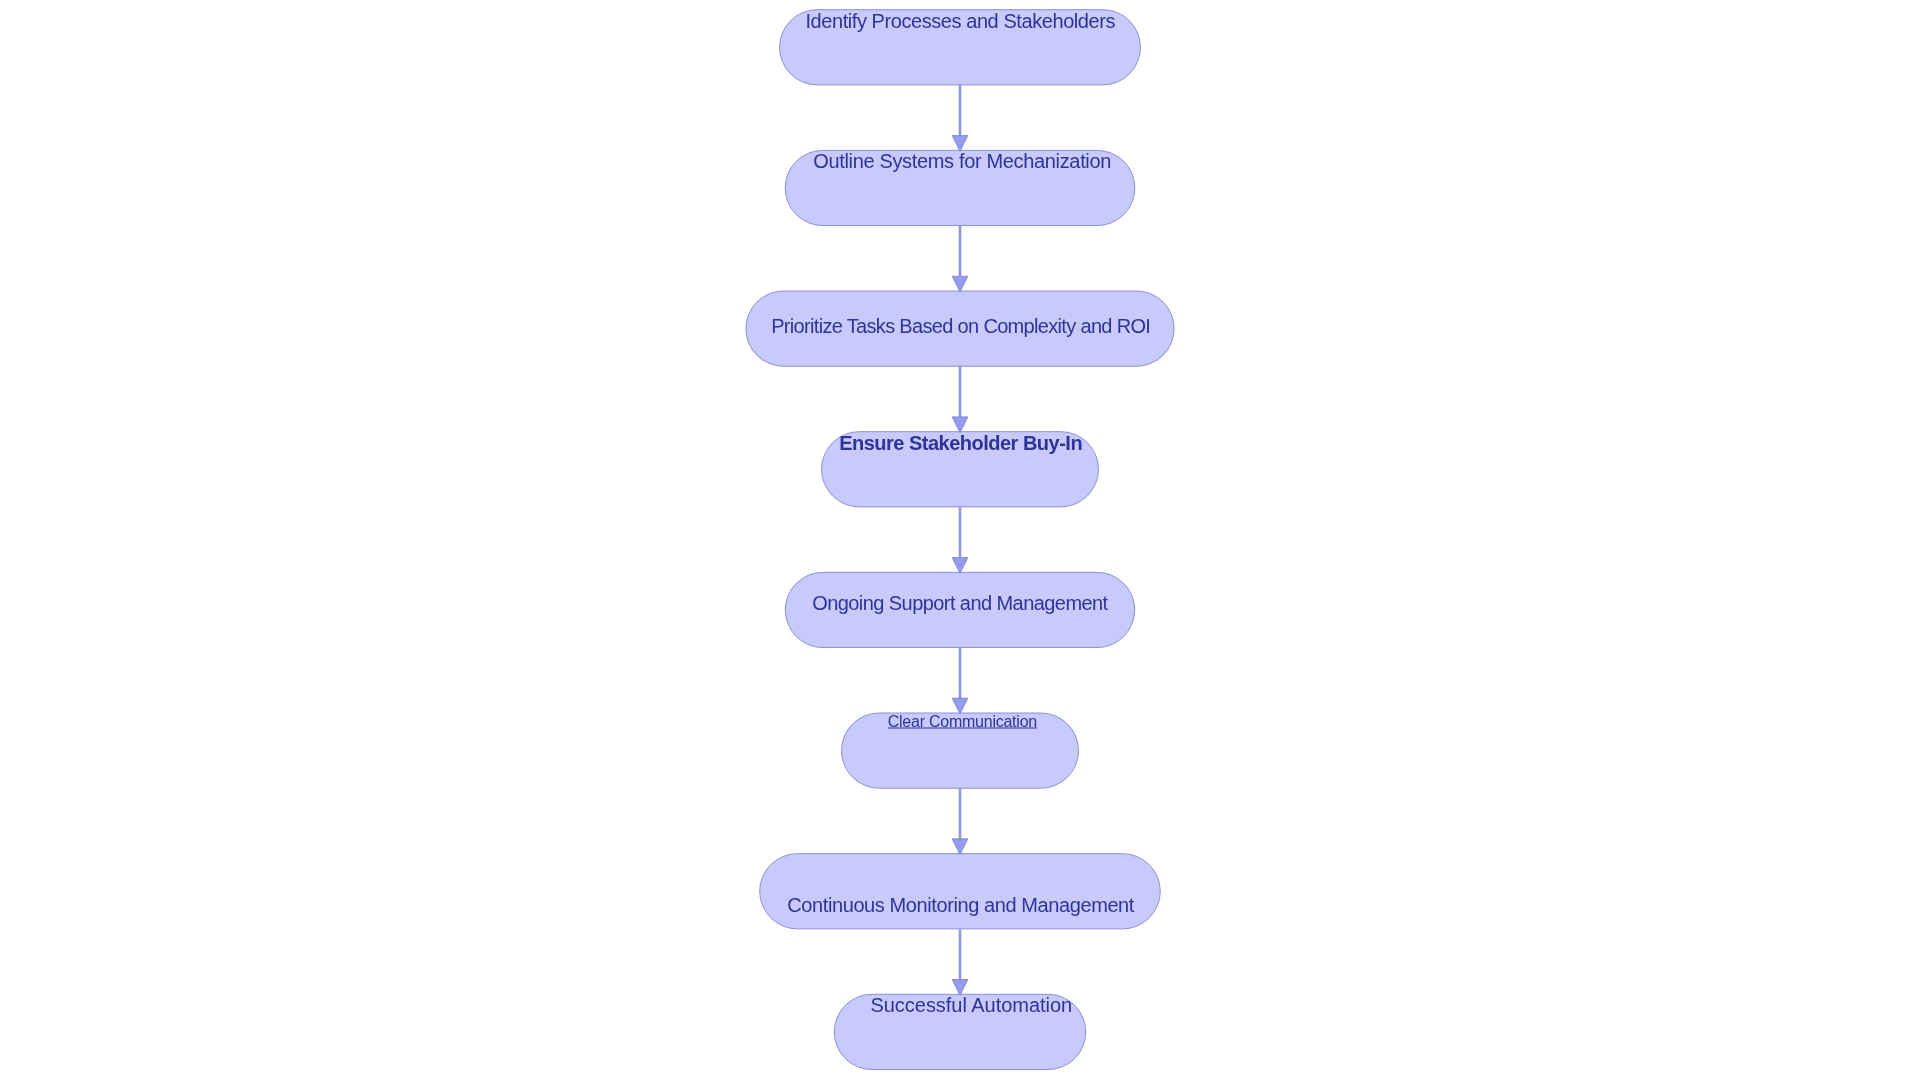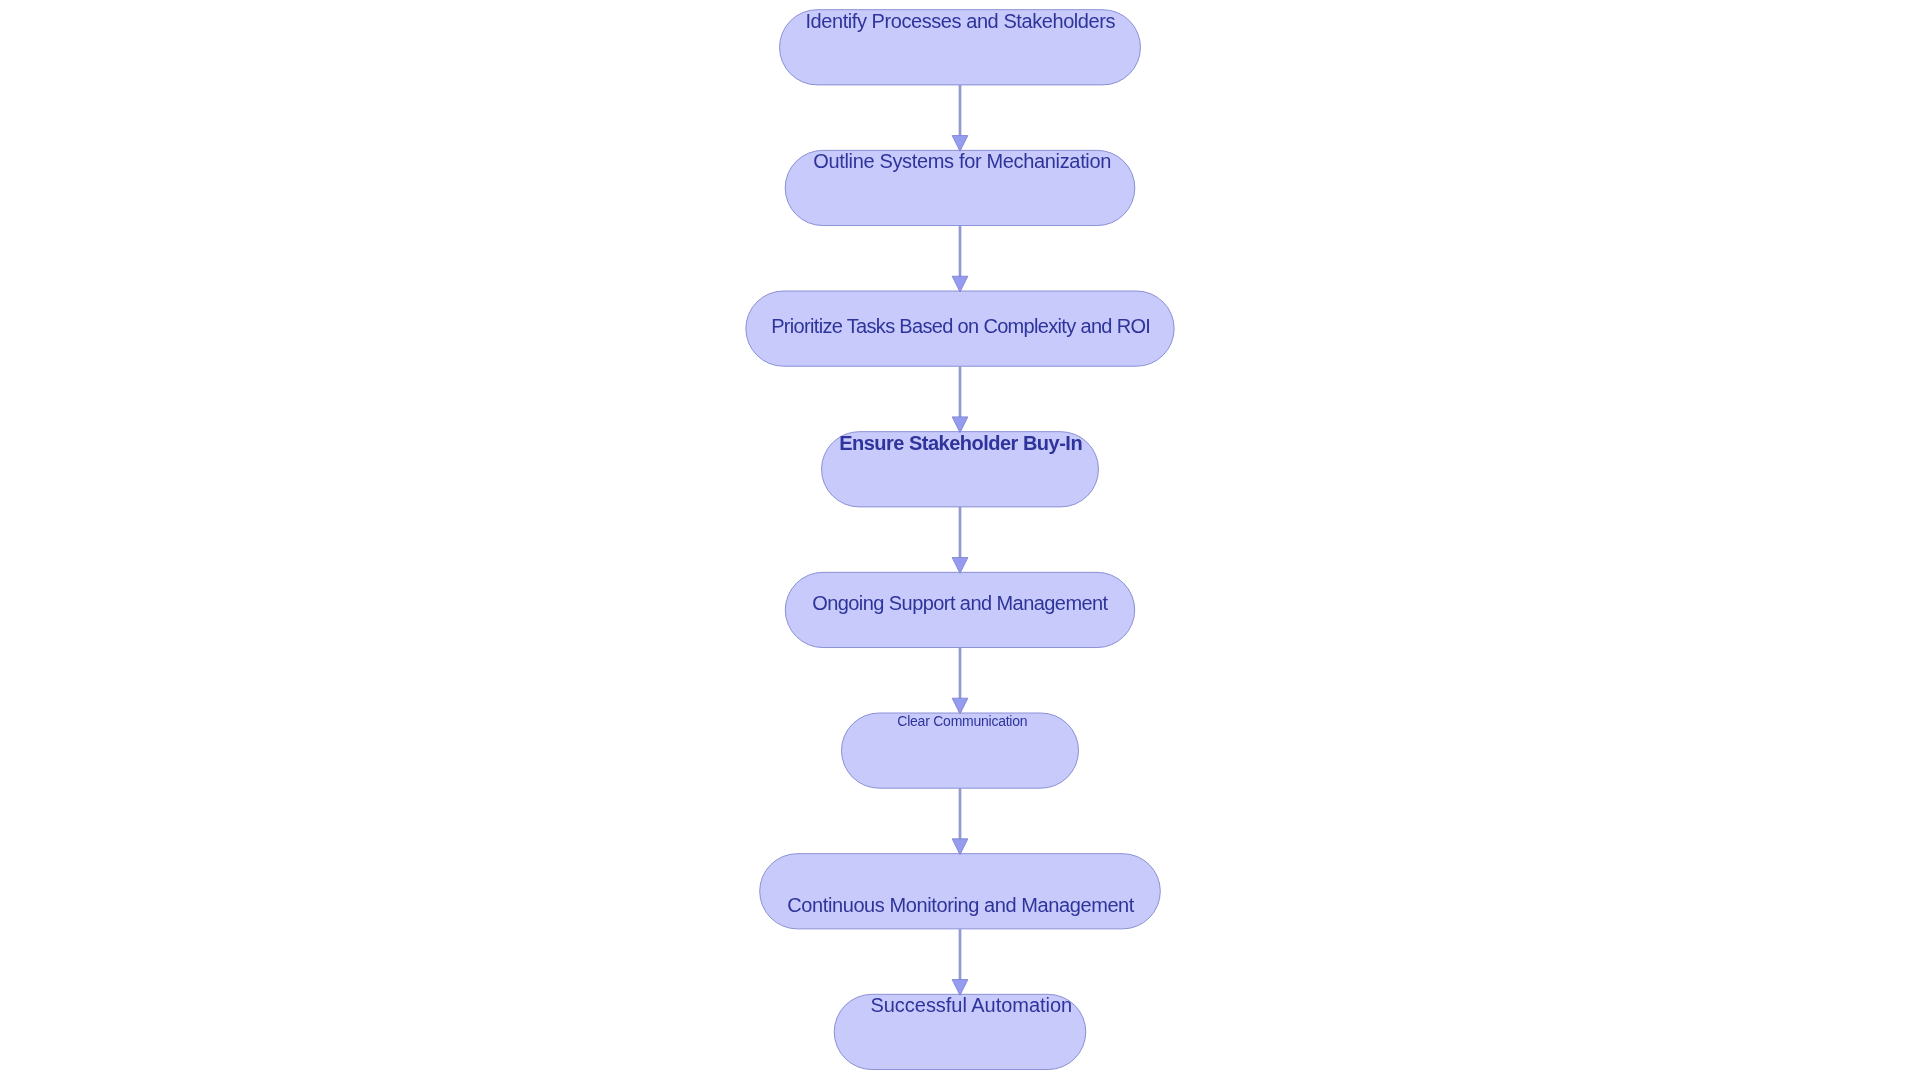"Clear Communication" span.node-label { font-size: 14px -> 16px; text-decoration: none -> underline }
